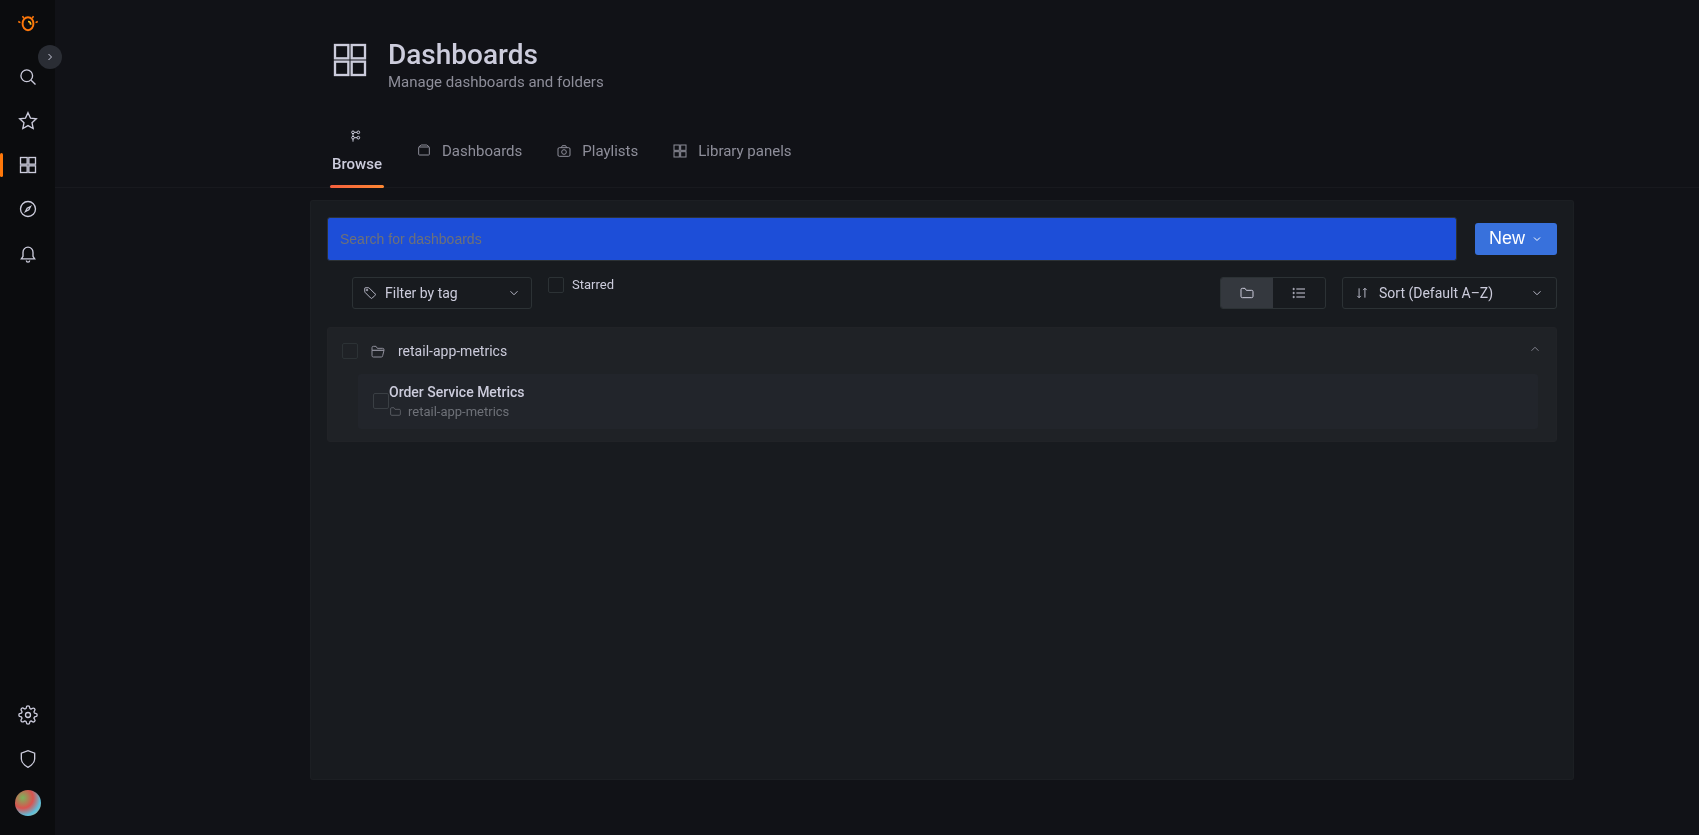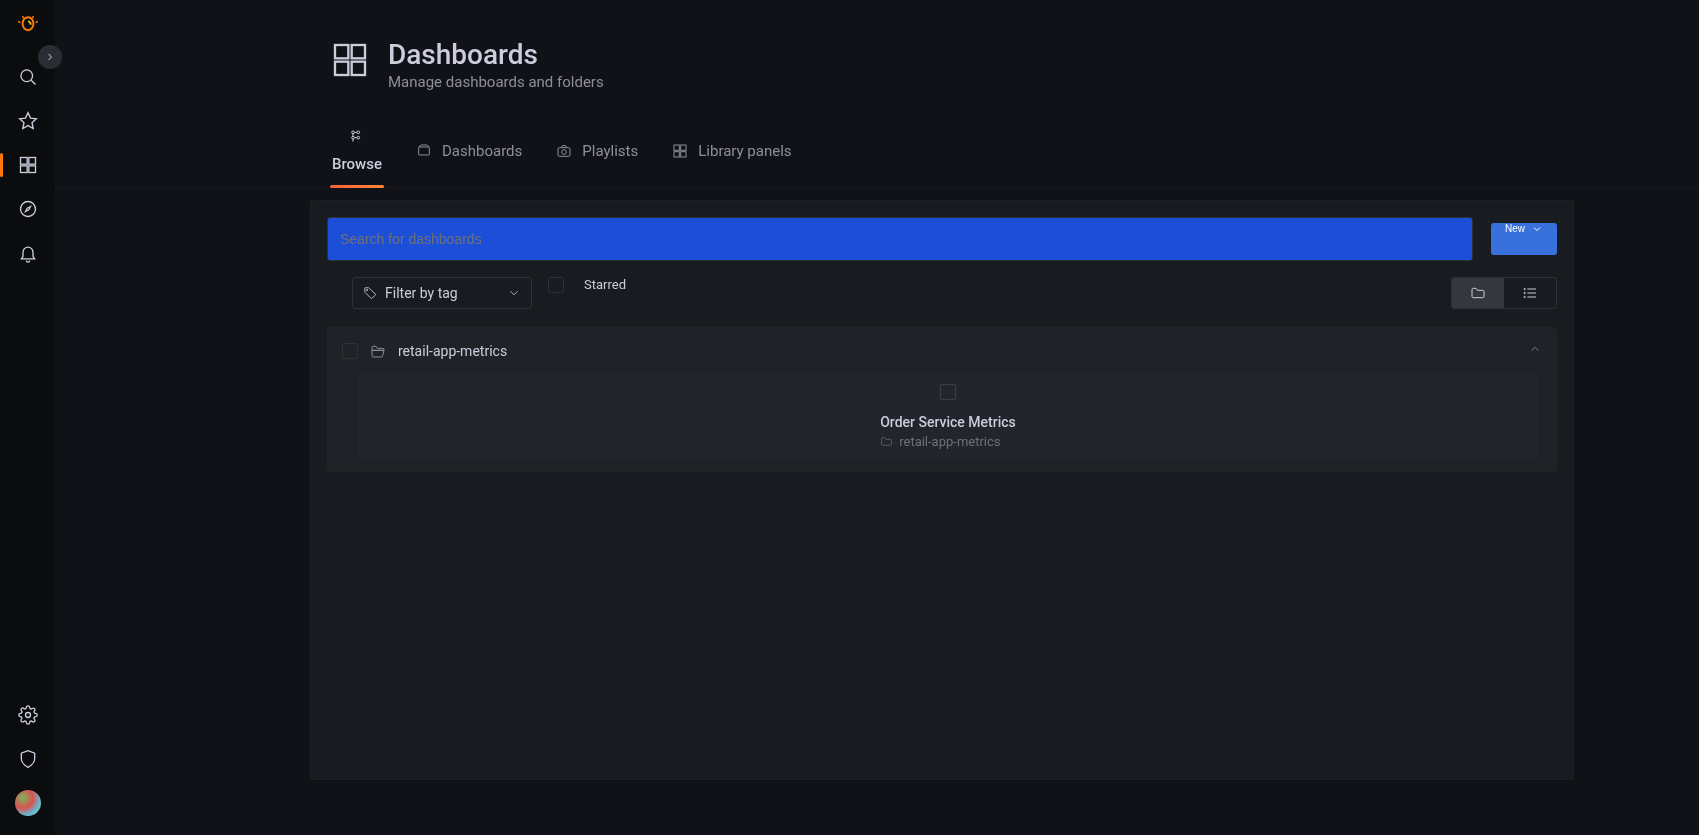"New" .new-btn { align-items: none -> center; font-size: 10px -> 18px }
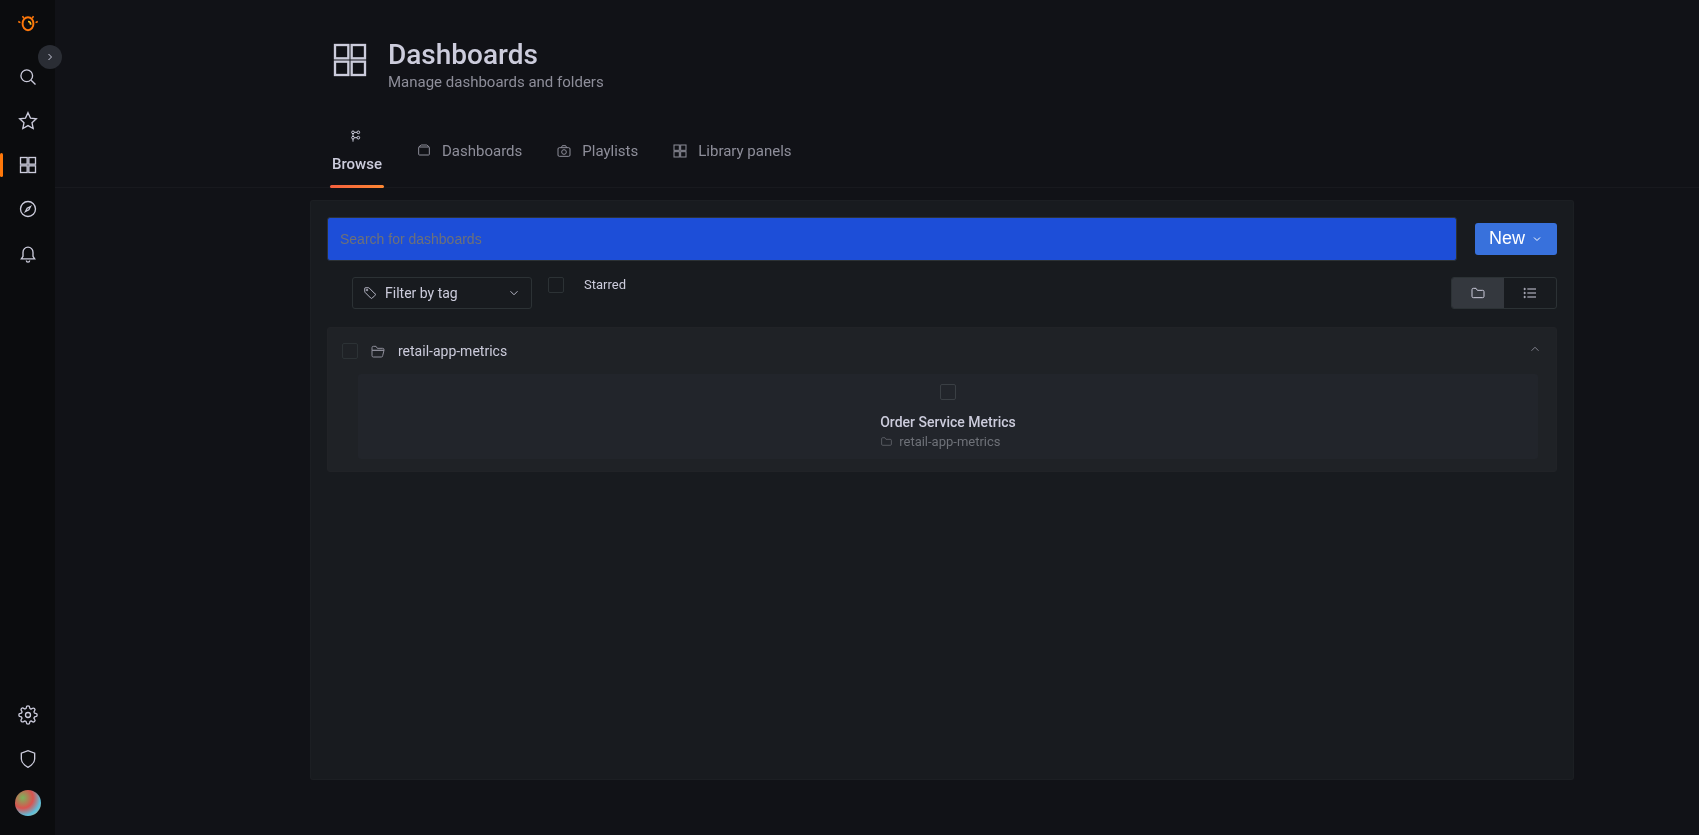"Starred" .starred-group { gap: 20px -> 8px }
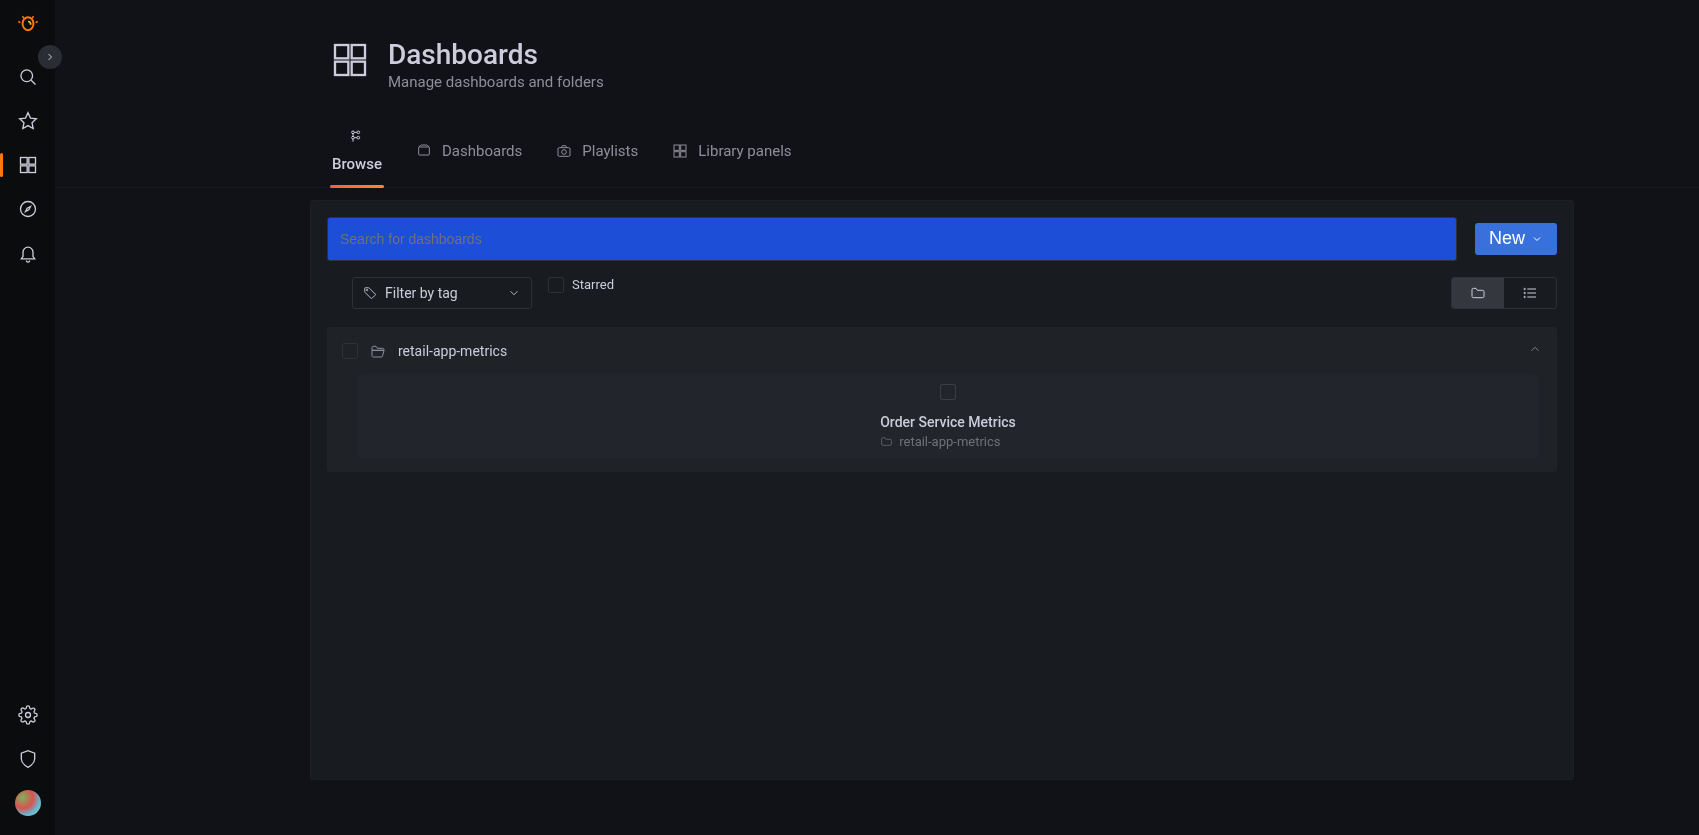"Sort (Default A–Z)" div.sort-select { html: none -> <div> <span> <svg> <path></path> </svg> <span>Sort (Default A–Z)</span> </span> <svg> <path></path> </svg> </div> }
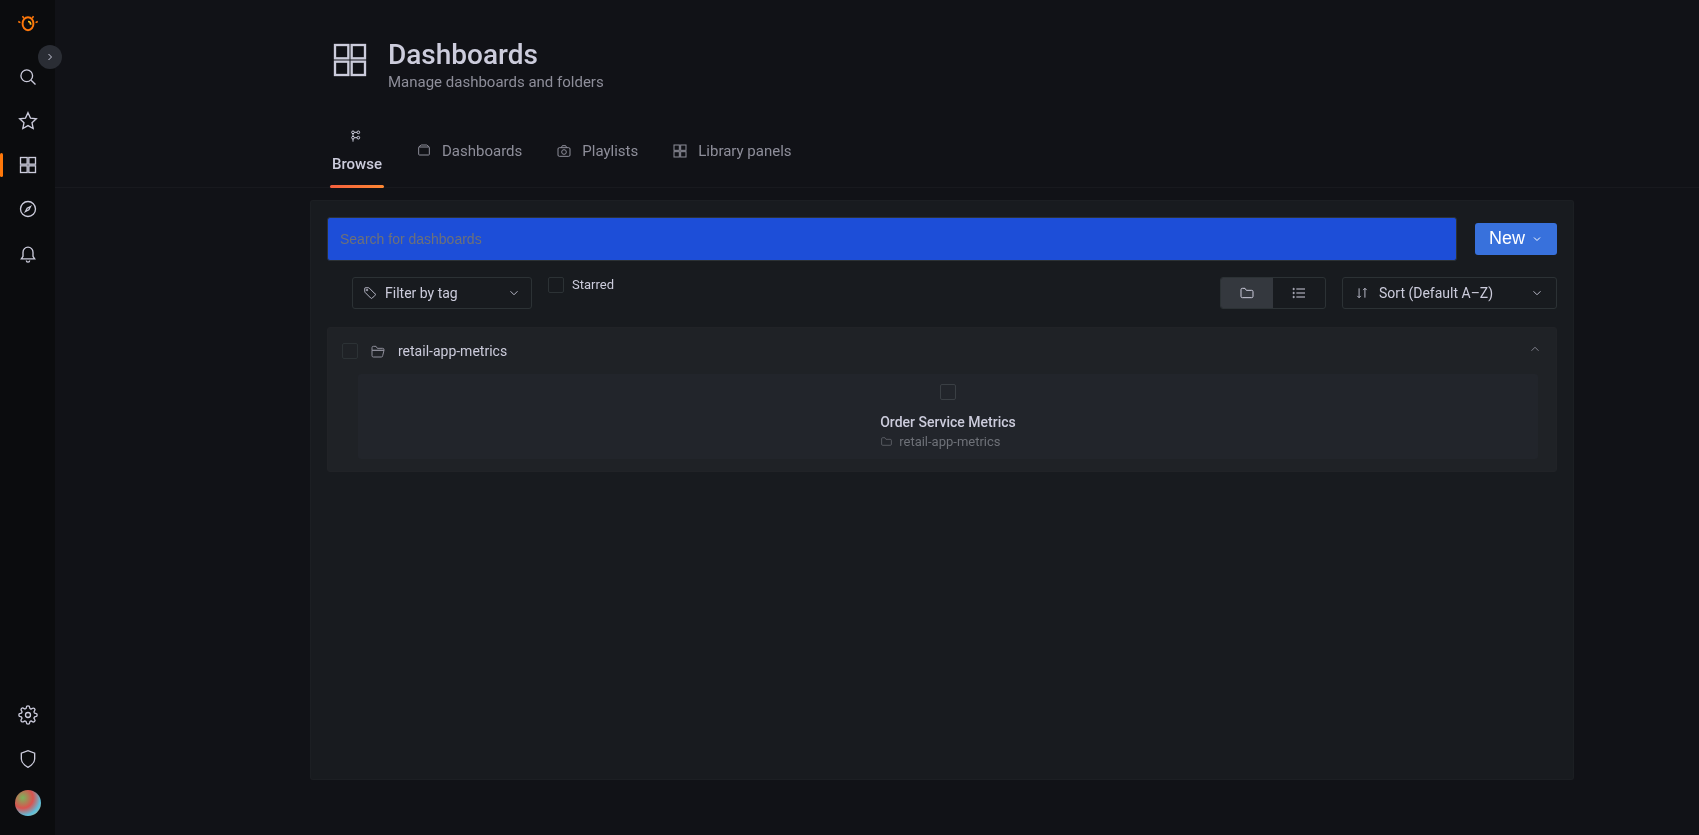"Order Service Metrics" .dashboard-item { flex-direction: column -> none; gap: 14px -> none }
